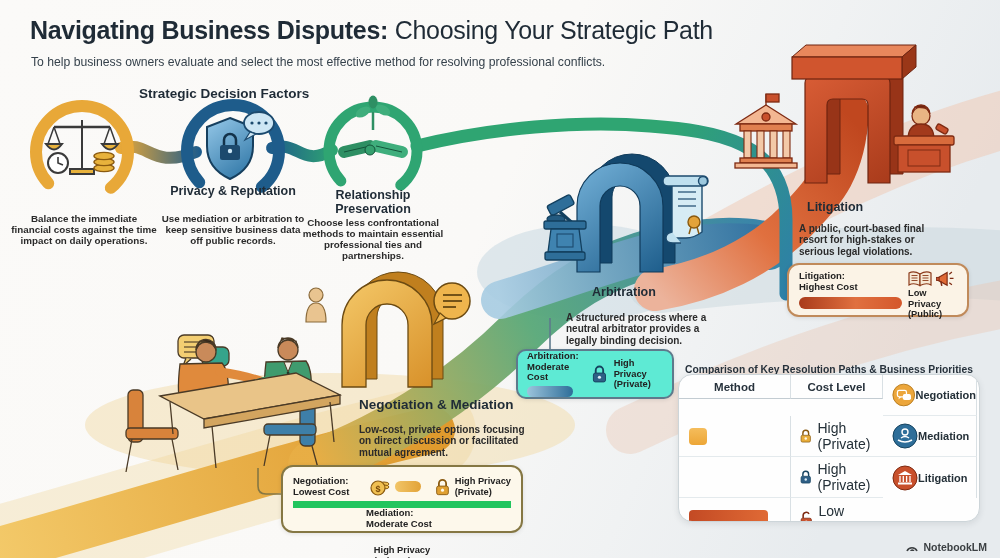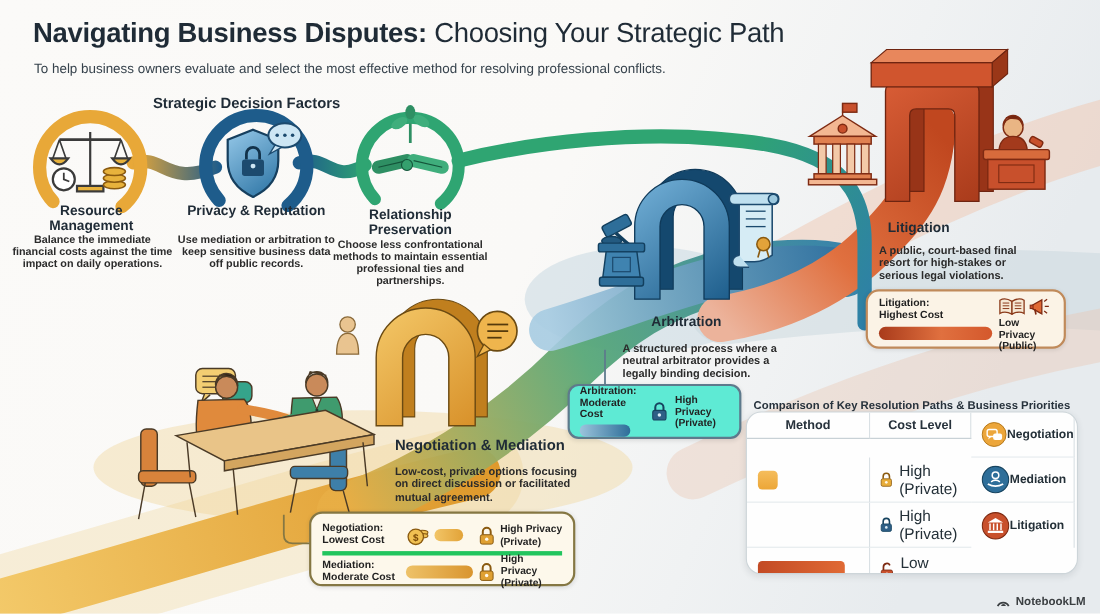"Resource Management" div.txt { html: <div>Resource Management</div> -> none }
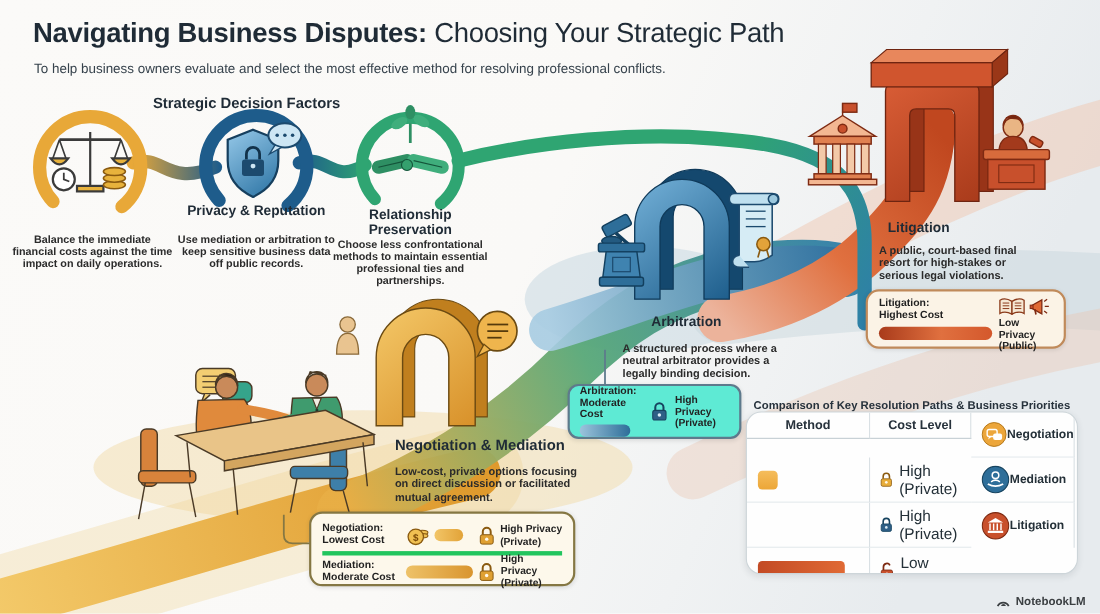"Negotiation:" div.co-row { border-bottom: 4px solid #22c55e -> 7px solid #22c55e }
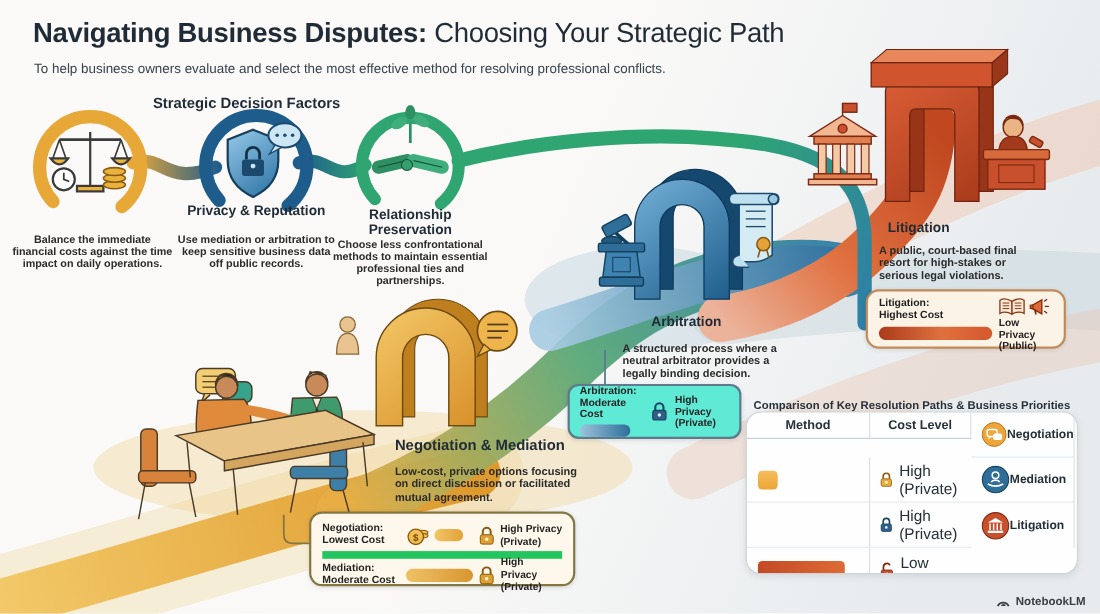"Mediation:" div.co-row { flex-direction: none -> column }
